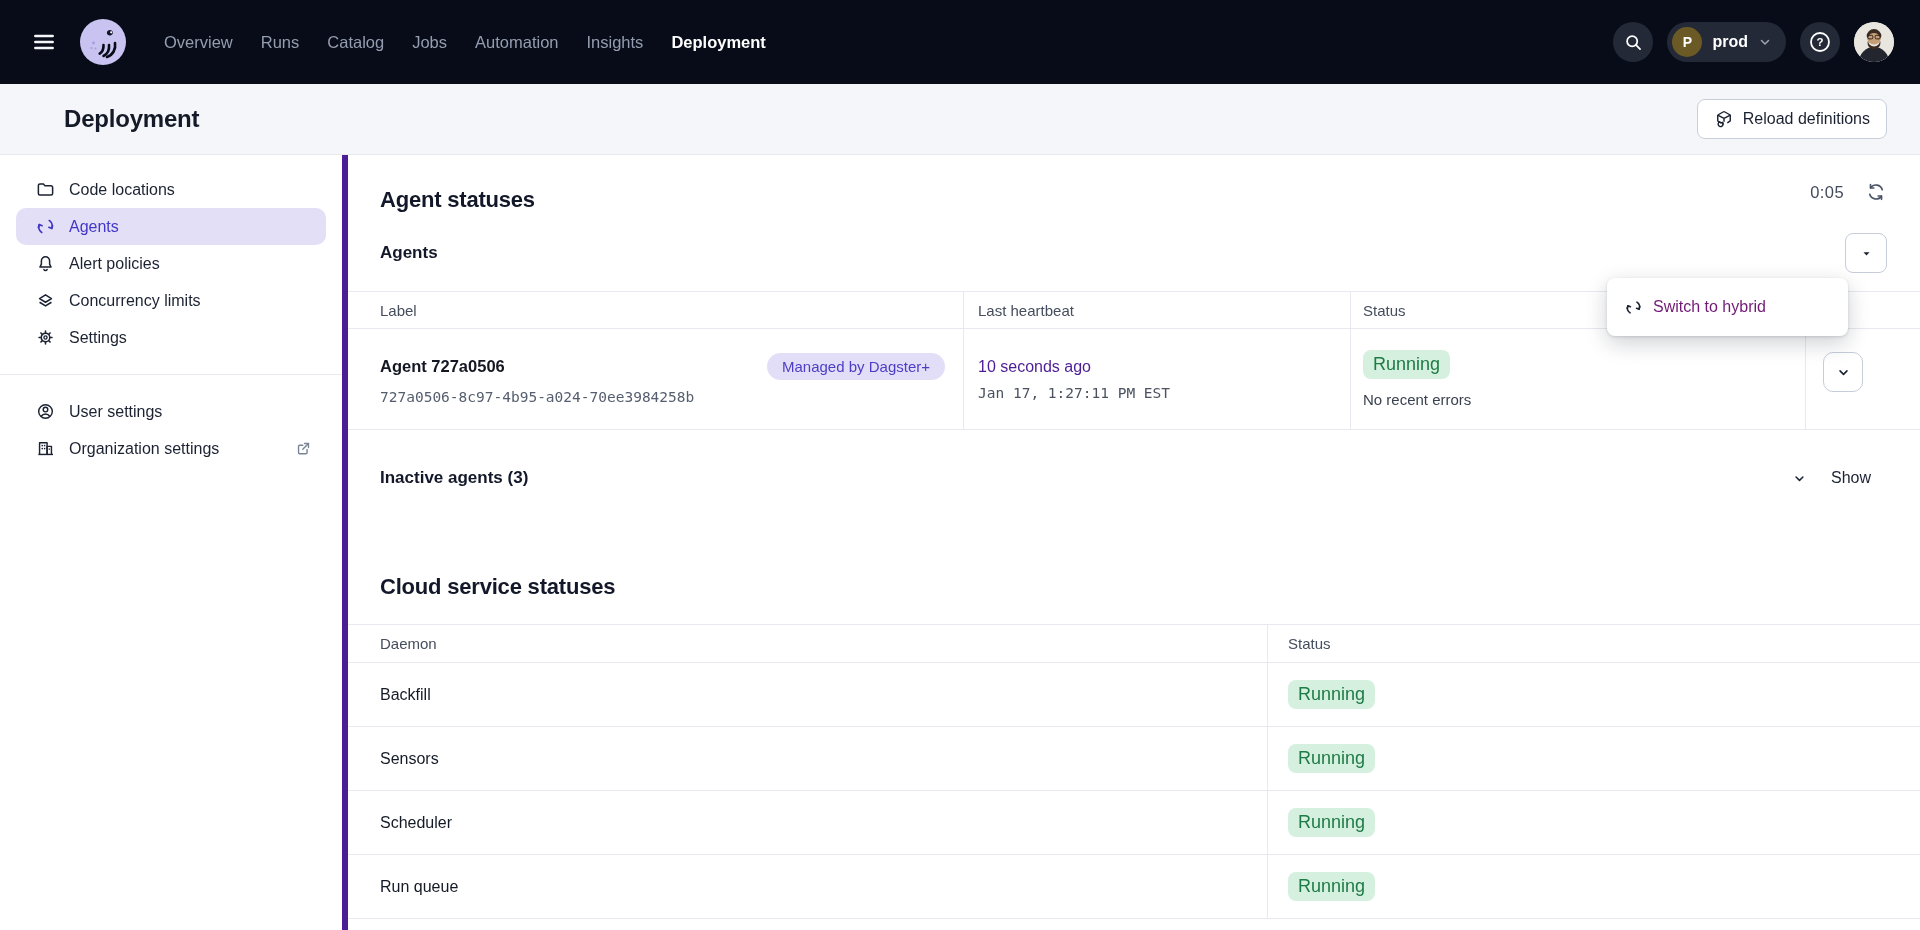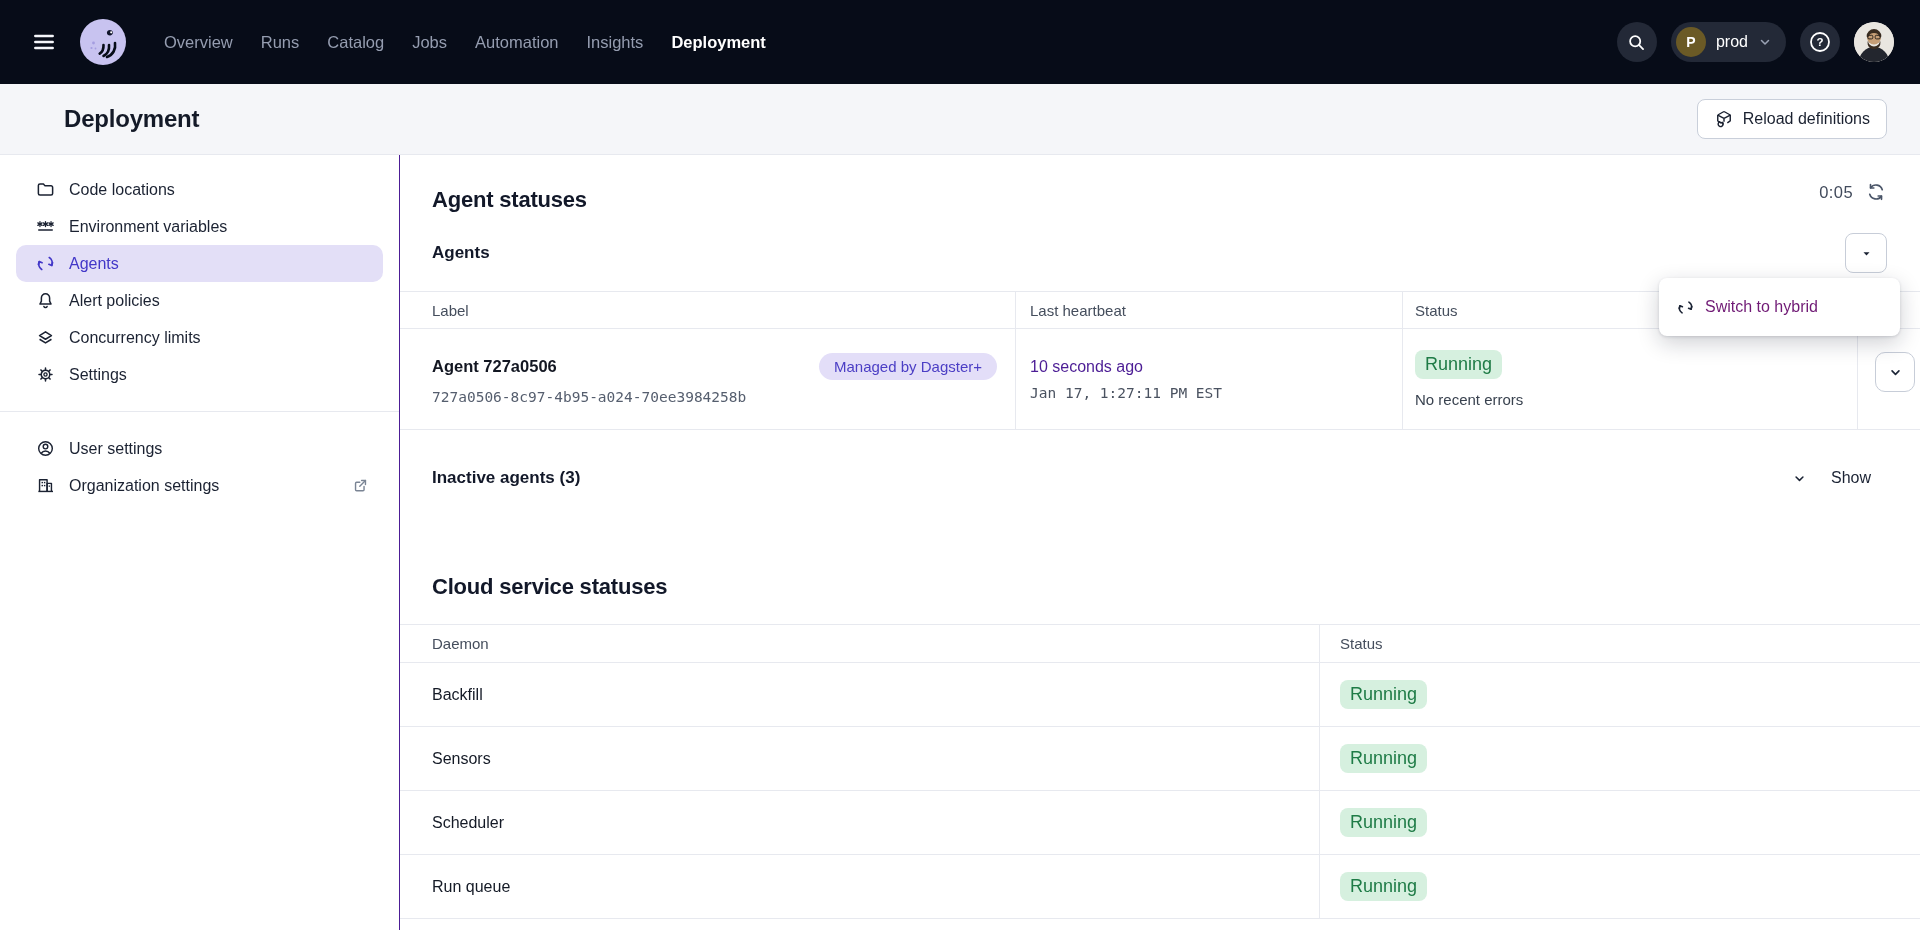"prod" .deploy-pill .p-label { font-weight: 400 -> 700 }
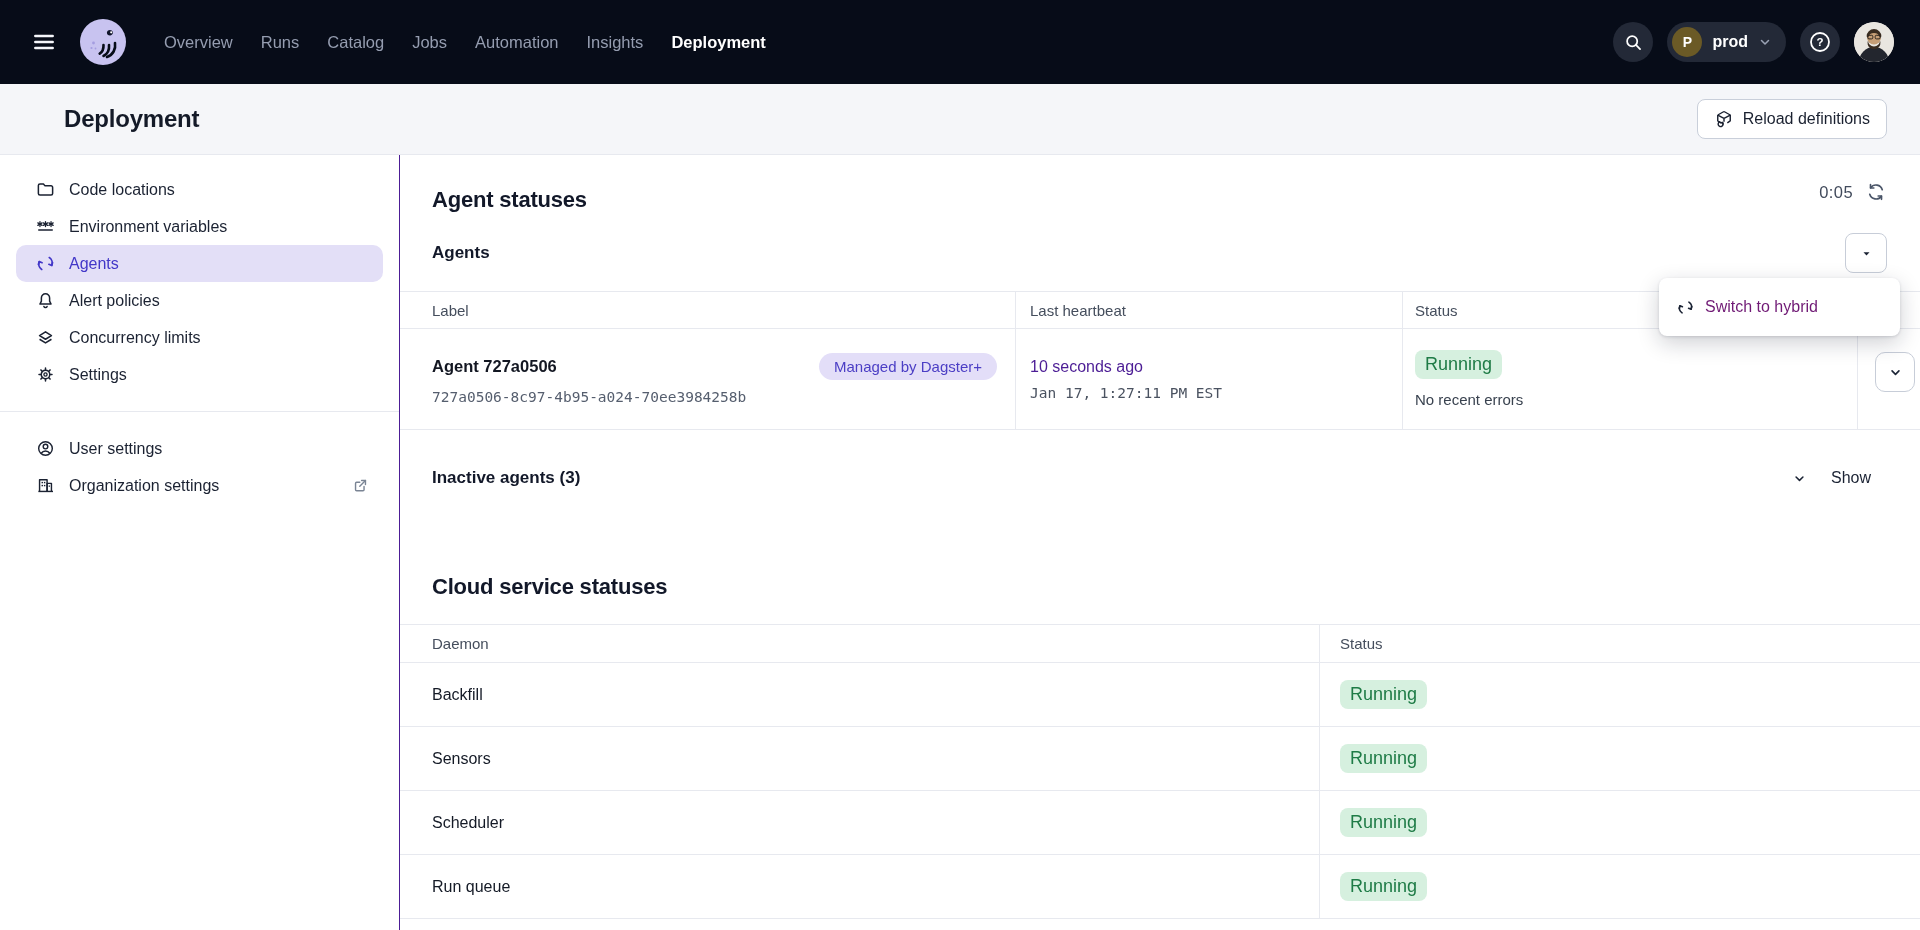"Code locations" .sidebar { border-right: 1px solid #4c1d95 -> 6px solid #4c1d95; width: 400px -> 348px }
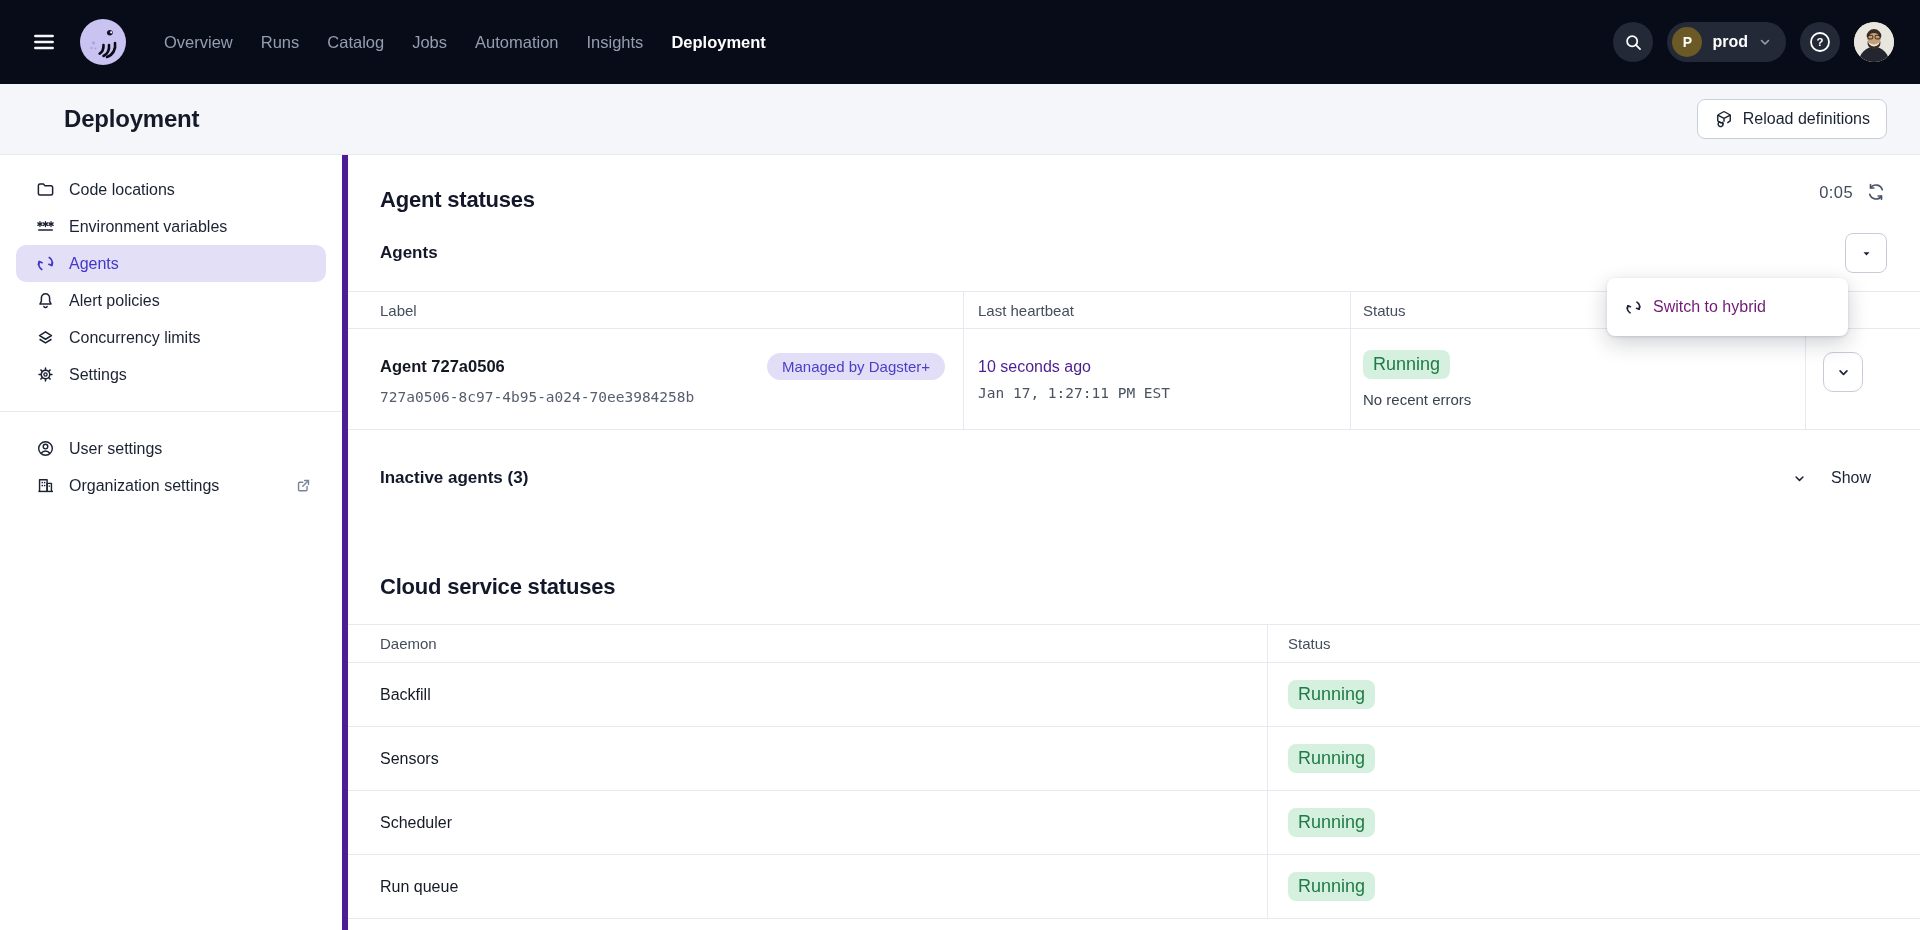"0:05" .timer-wrap { gap: 13px -> 22px }
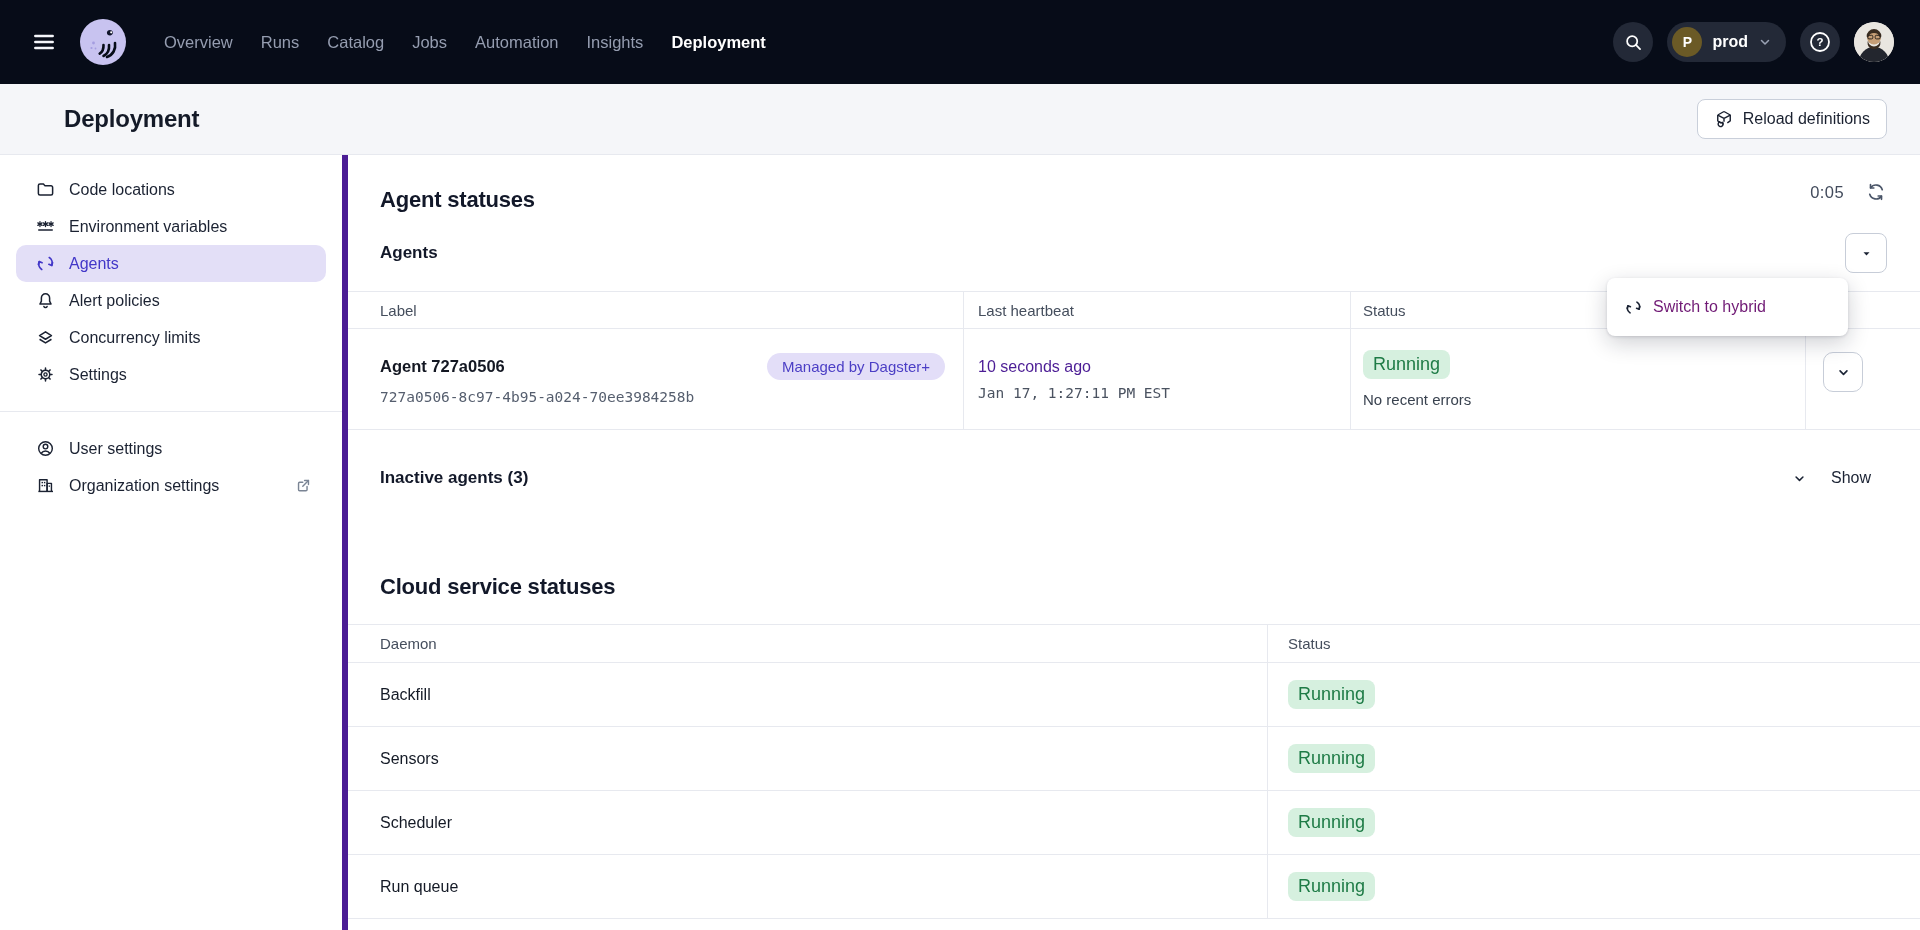"Environment variables" div.side-item { html: <div> <span> <svg> <g> <g> <line></line> <line></line> <line></line> </g> <g> <line></line> <line></line> <line></line> </g> <g> <line></line> <line></line> <line></line> </g> <line></line> </g> </svg> </span> <span>Environment variables</span> </div> -> none }
